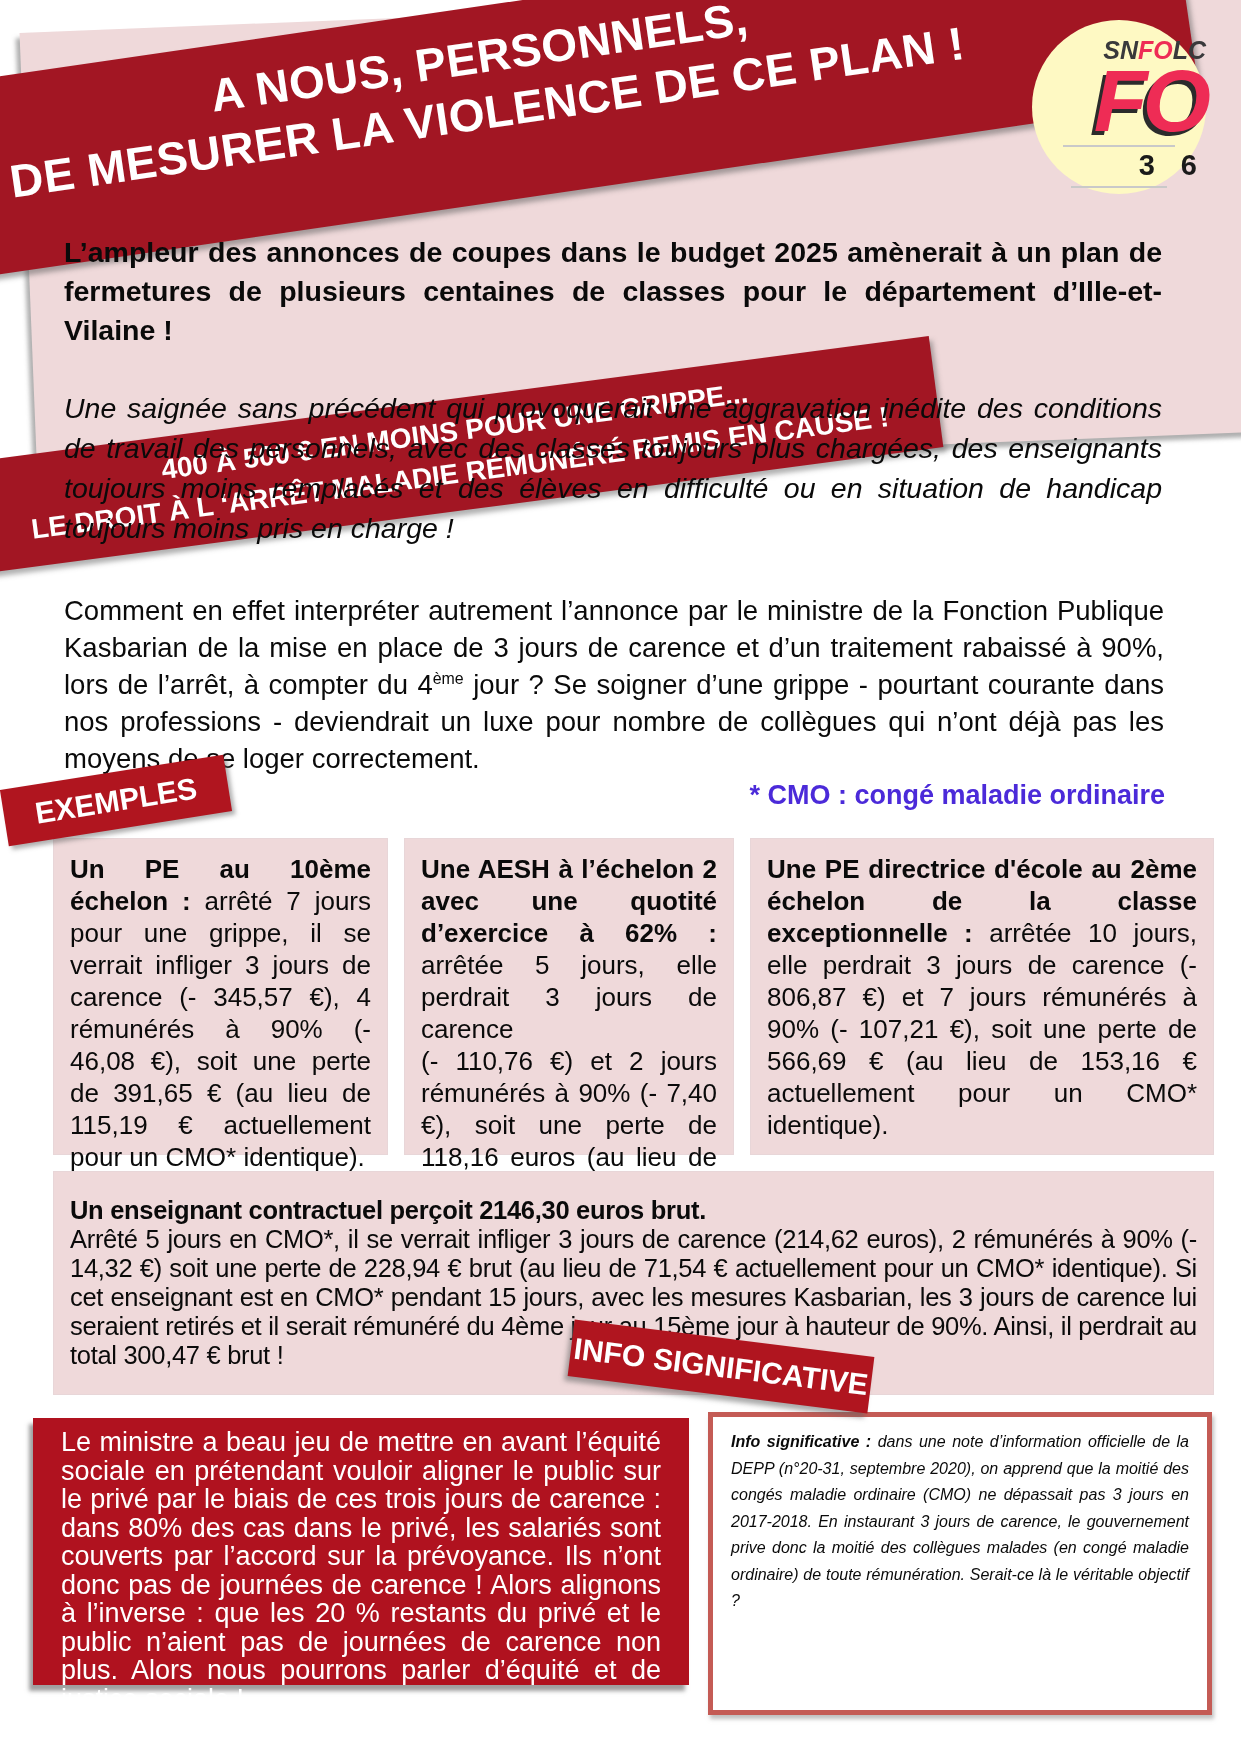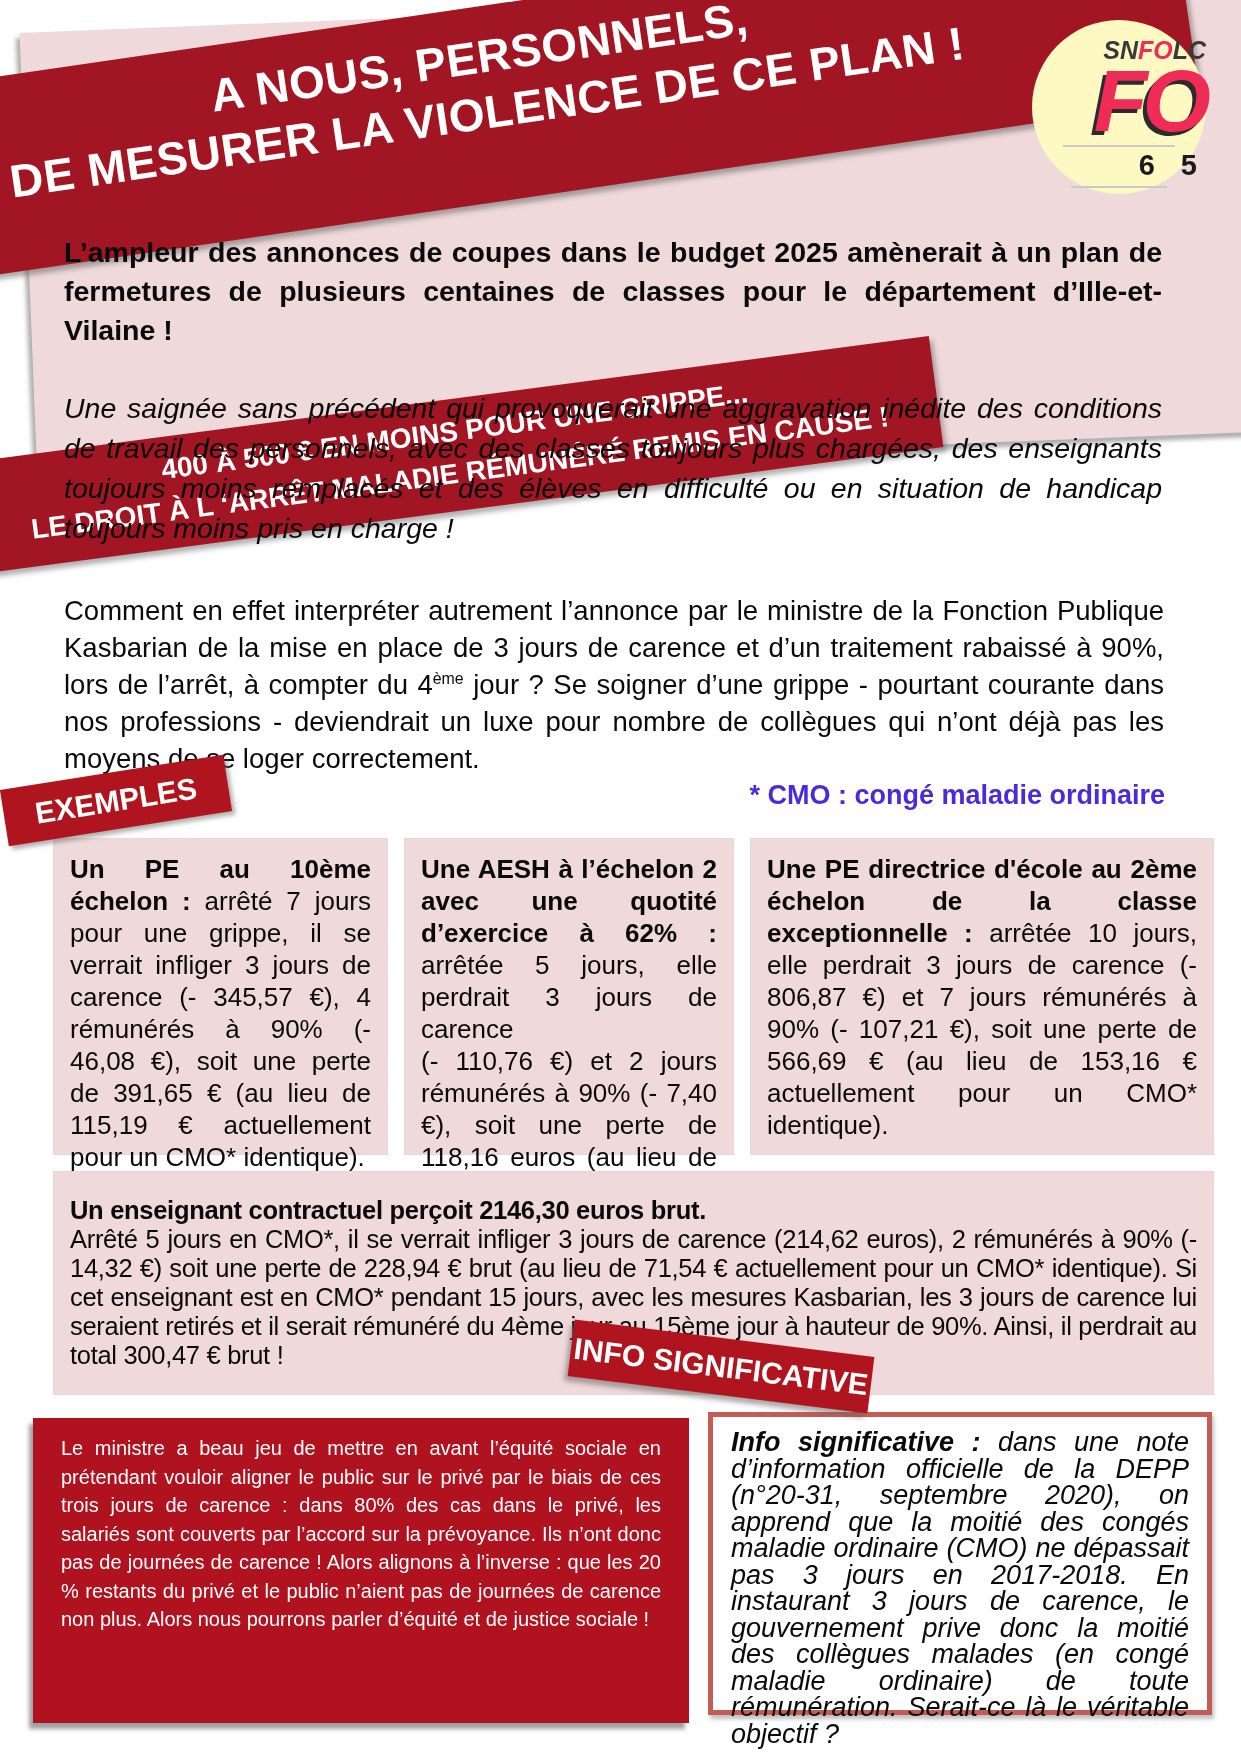"6 5" div.logo-dept { text: 6 5 -> 3 6 }
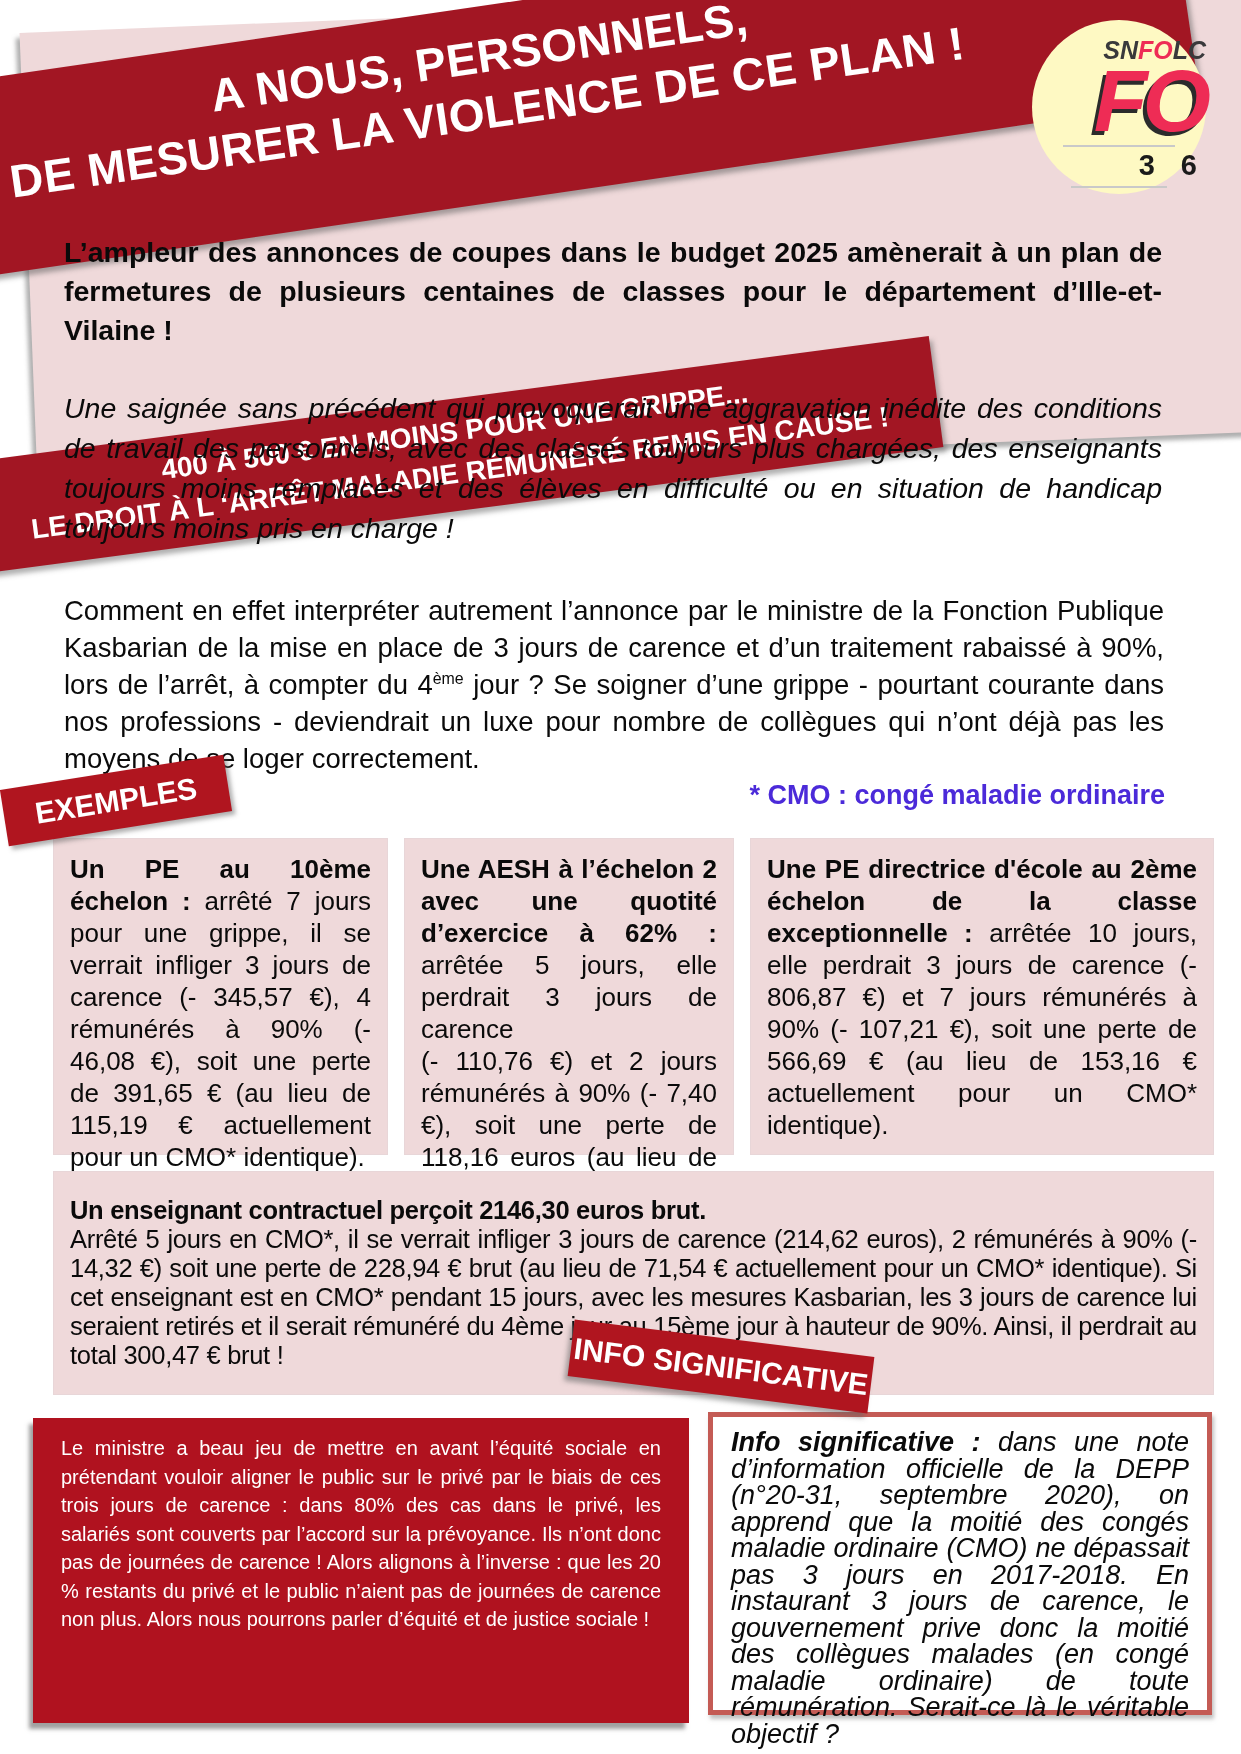"Le ministre a beau jeu" .equite-box { font-size: 20px -> 27px; height: 305px -> 267px; padding: 16px 28px -> 10px 28px }
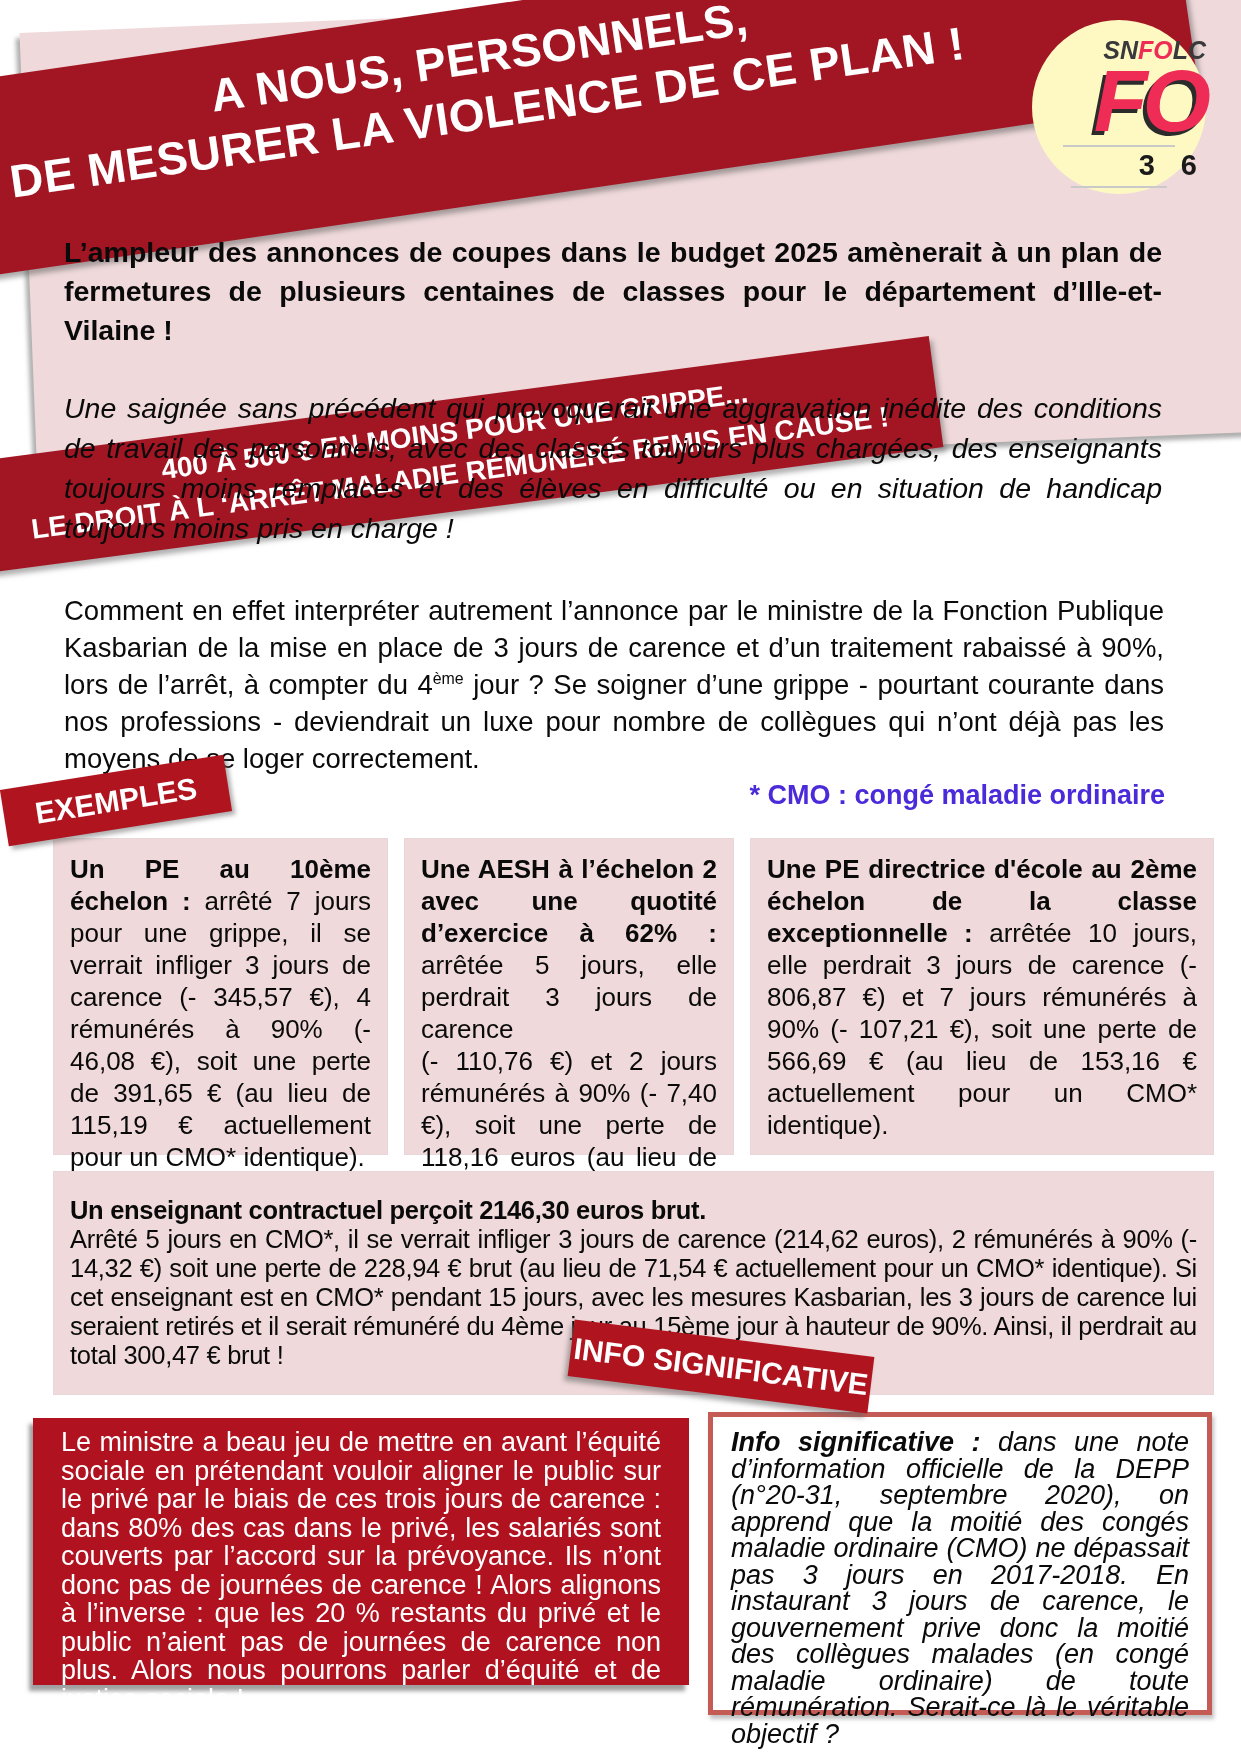"Info significative : dans une" .info-box { font-size: 27px -> 16px }
